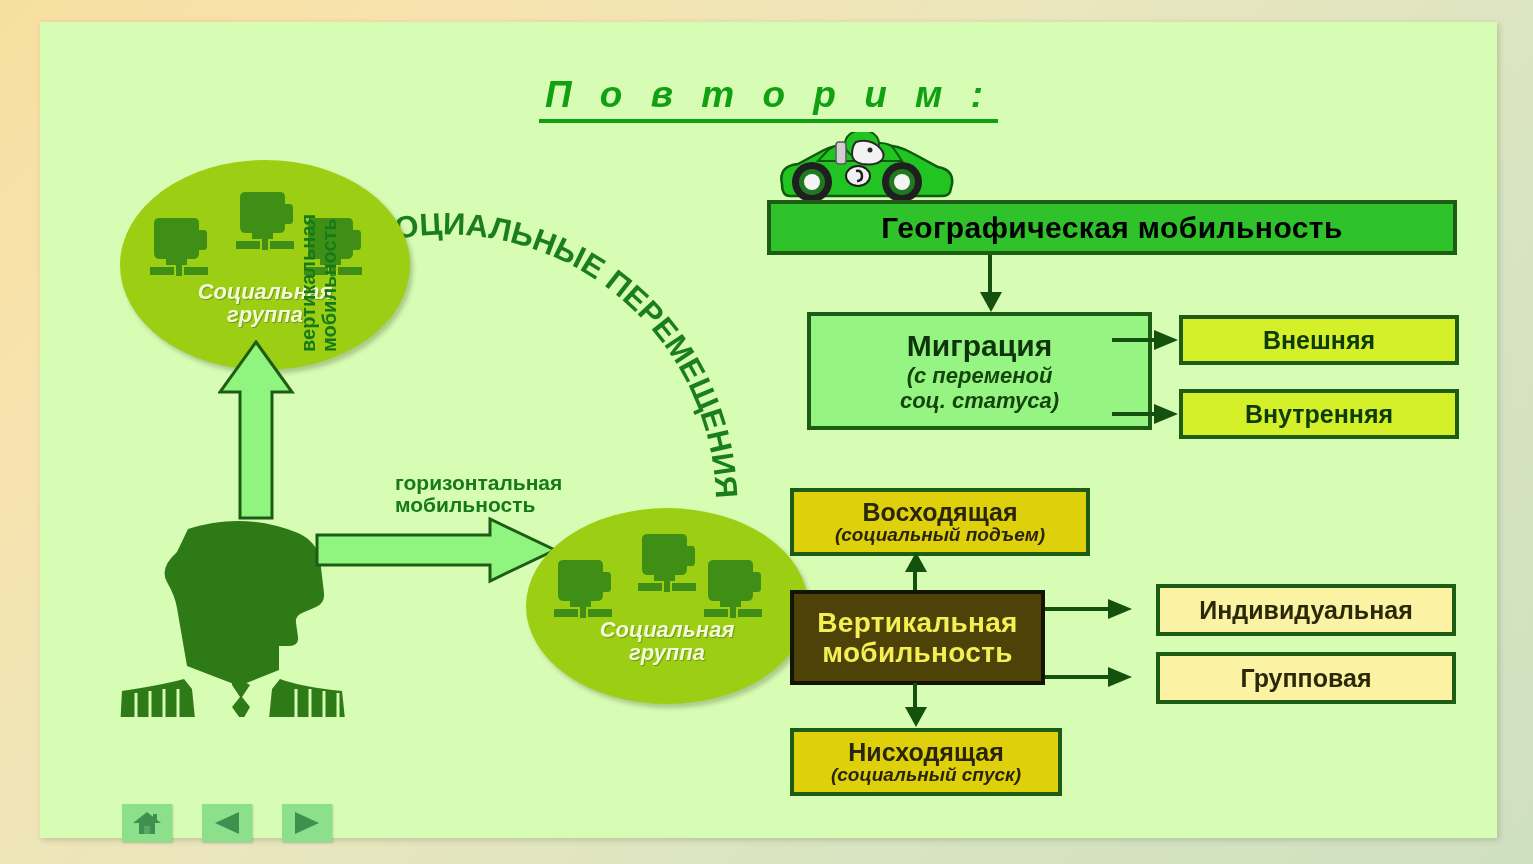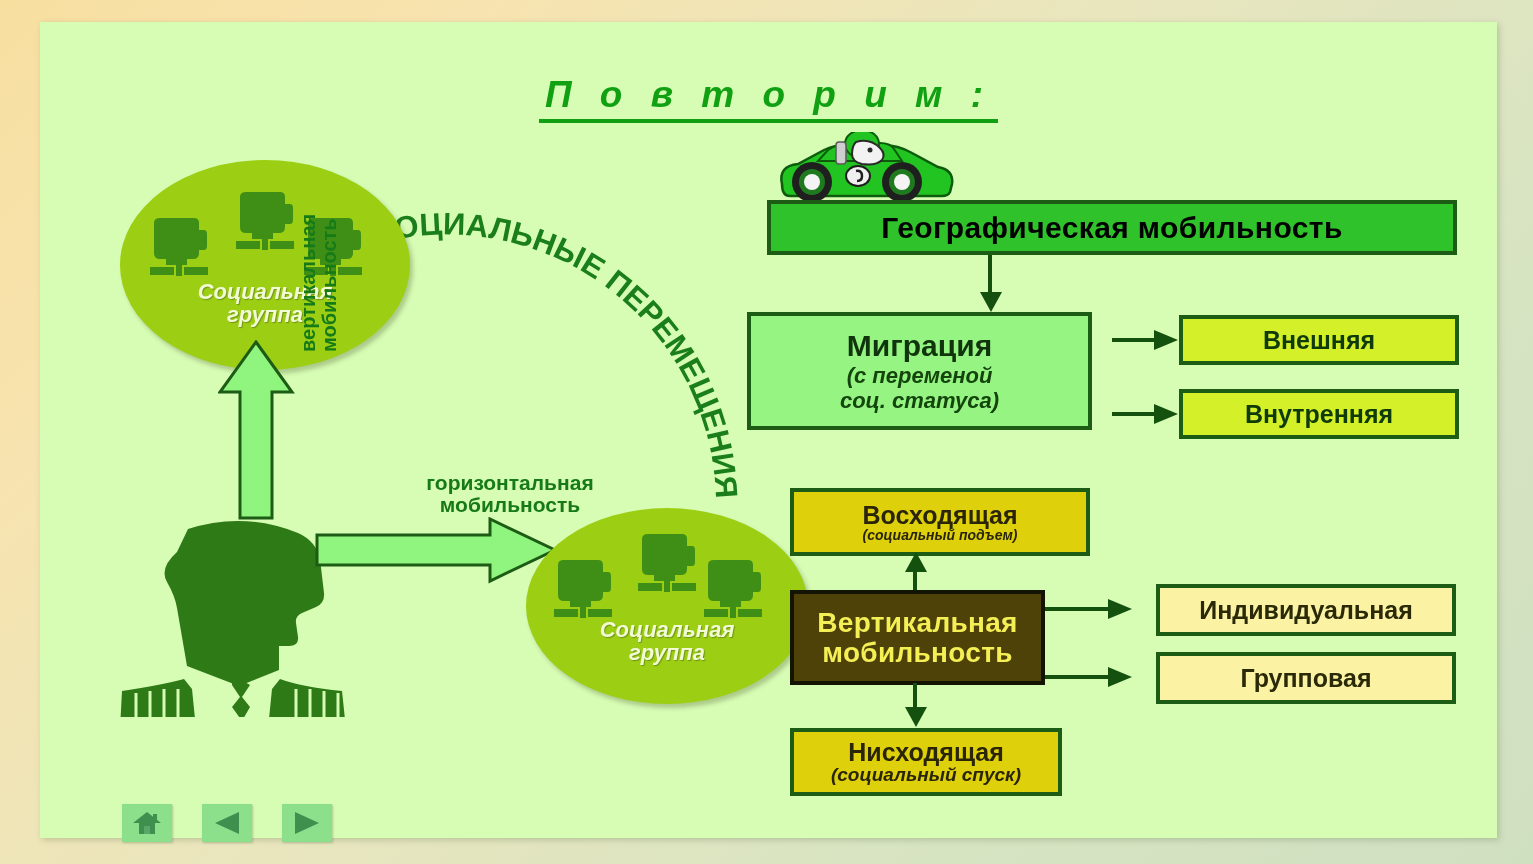"Миграция" #box-migr { left: 707px -> 767px }
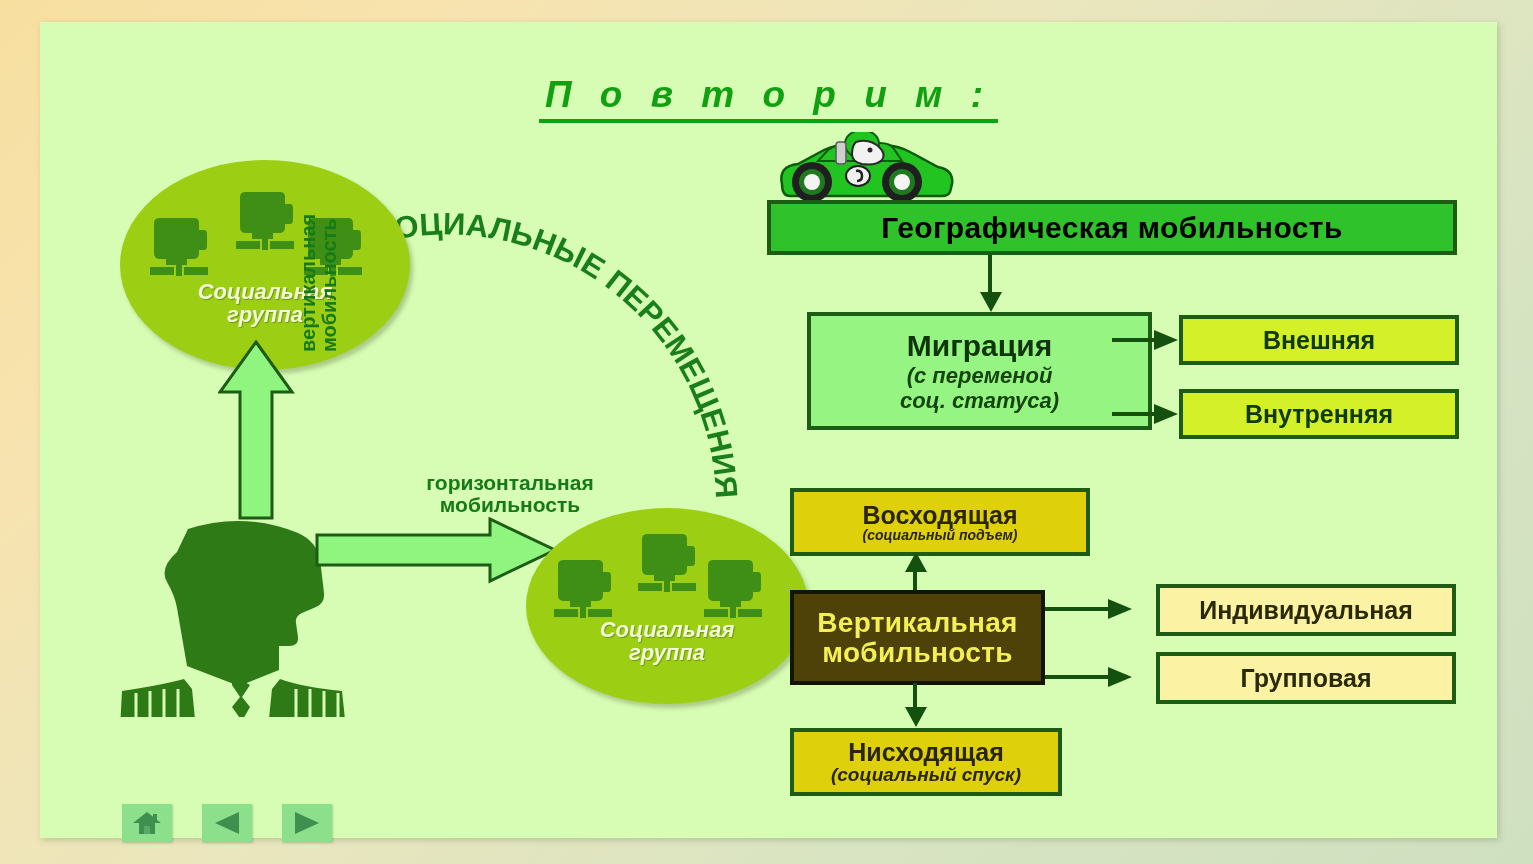"горизонтальная" #lbl-horiz { text-align: center -> none }
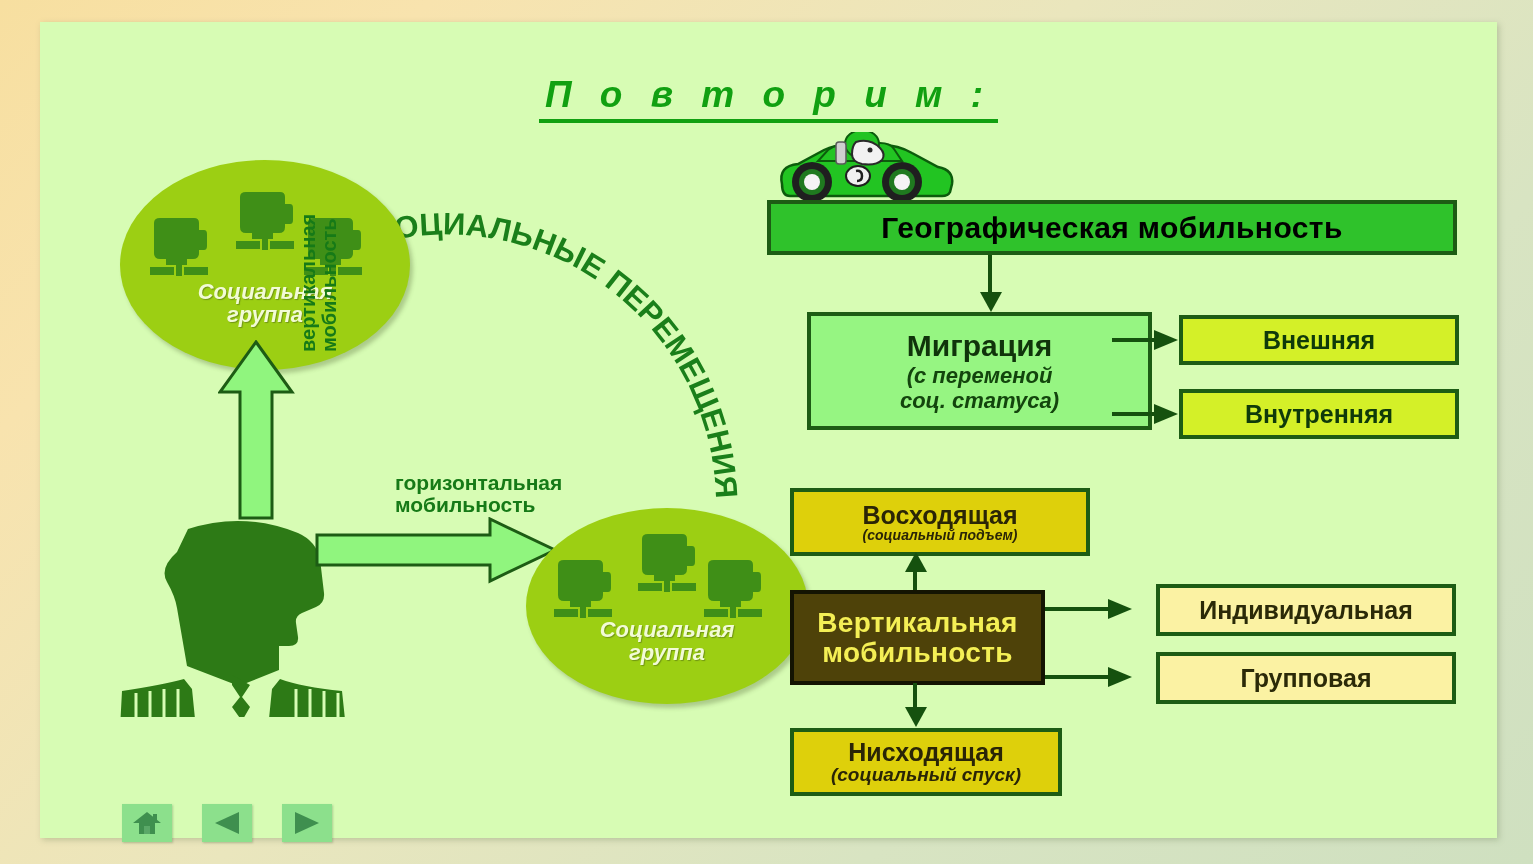"(социальный подъем)" #box-up .sub { font-size: 14px -> 19px }
